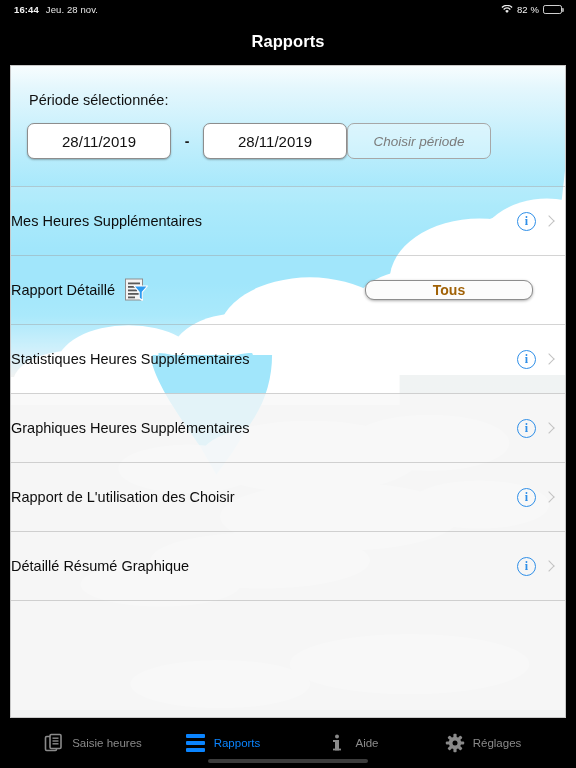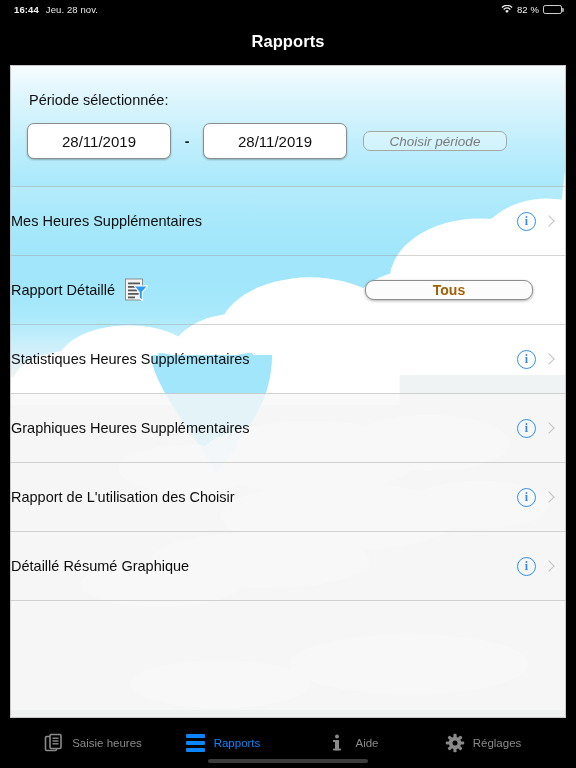"Choisir période" .choose-btn { height: 20px -> 36px; margin-left: 16px -> none }
